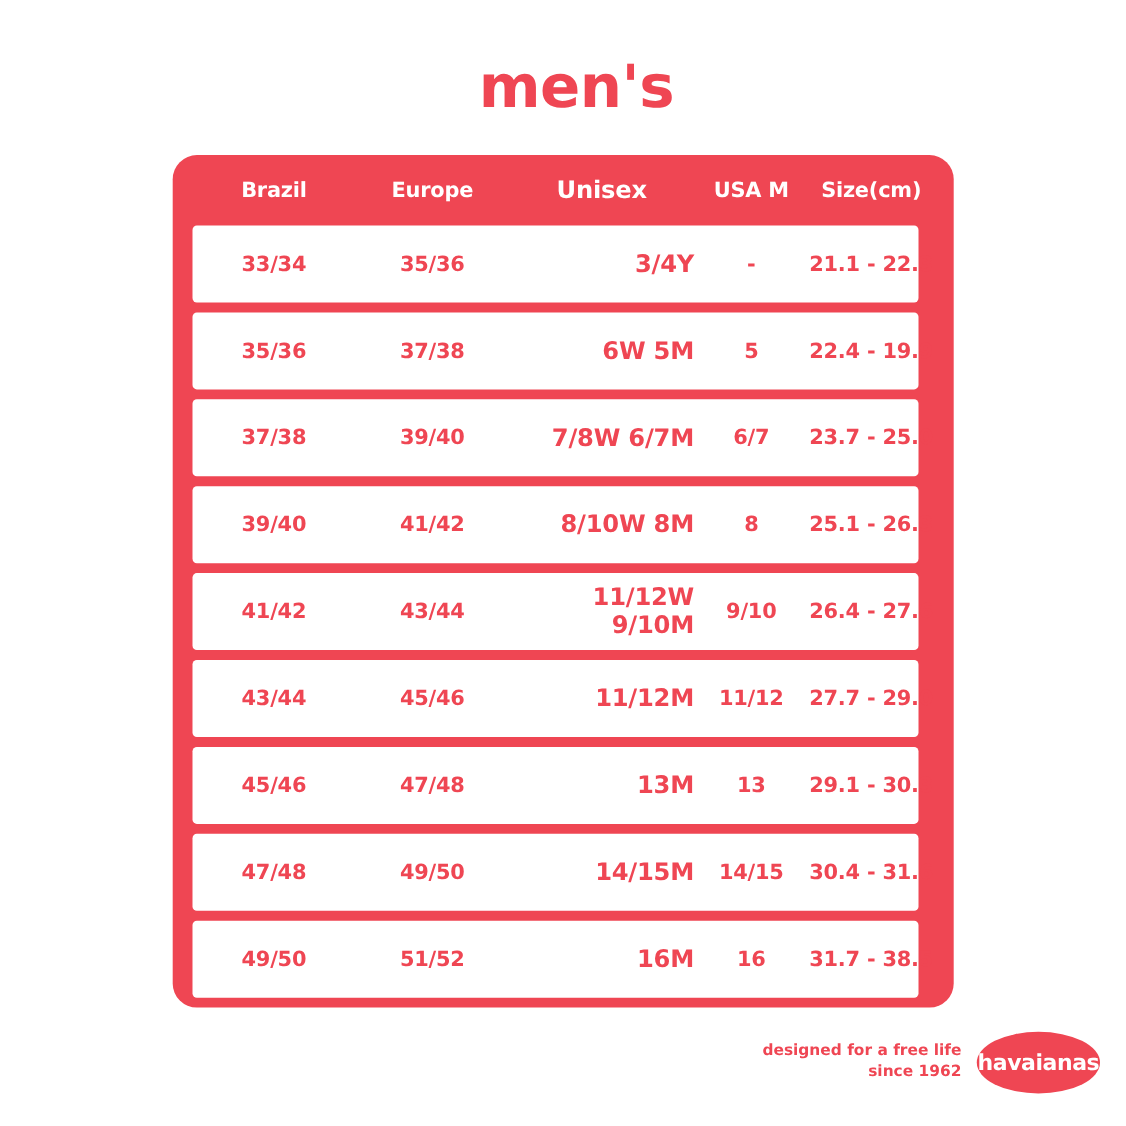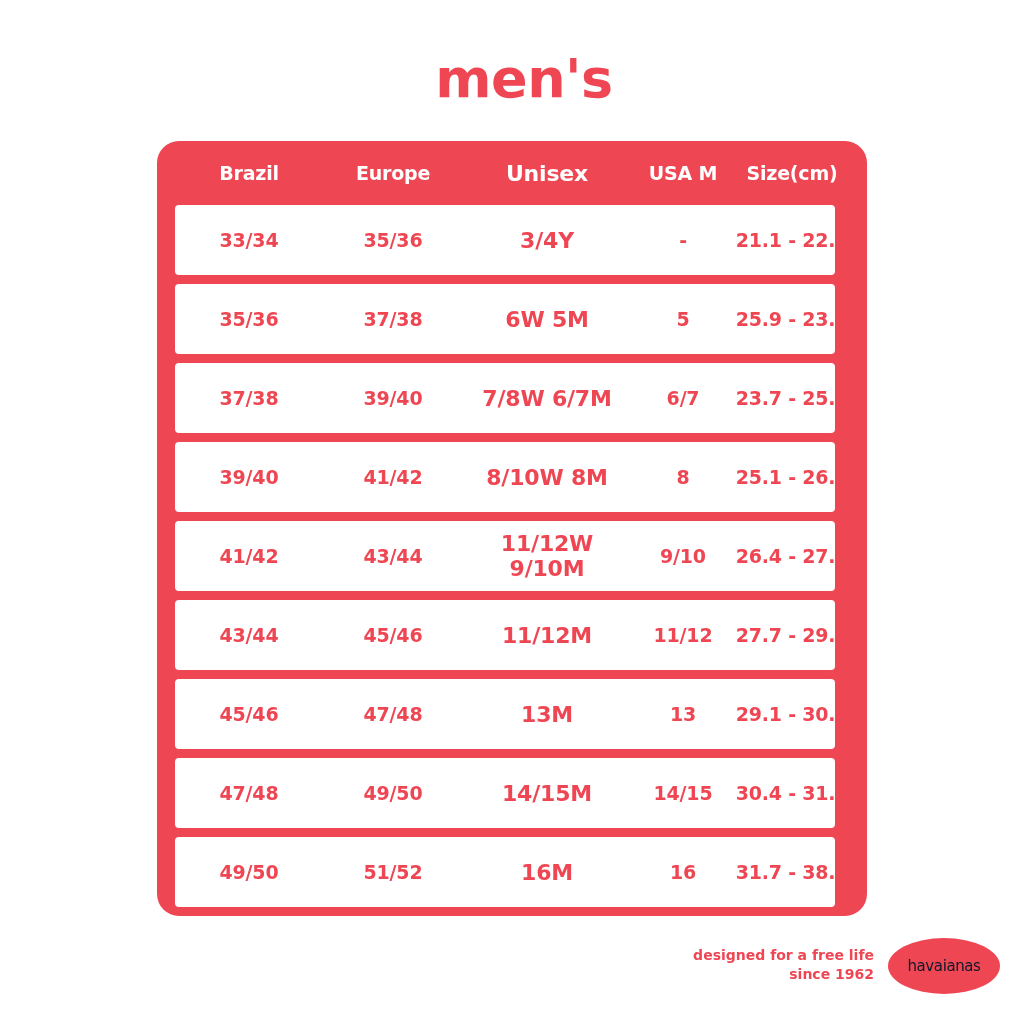"3/4Y" .c2 { text-align: none -> right }
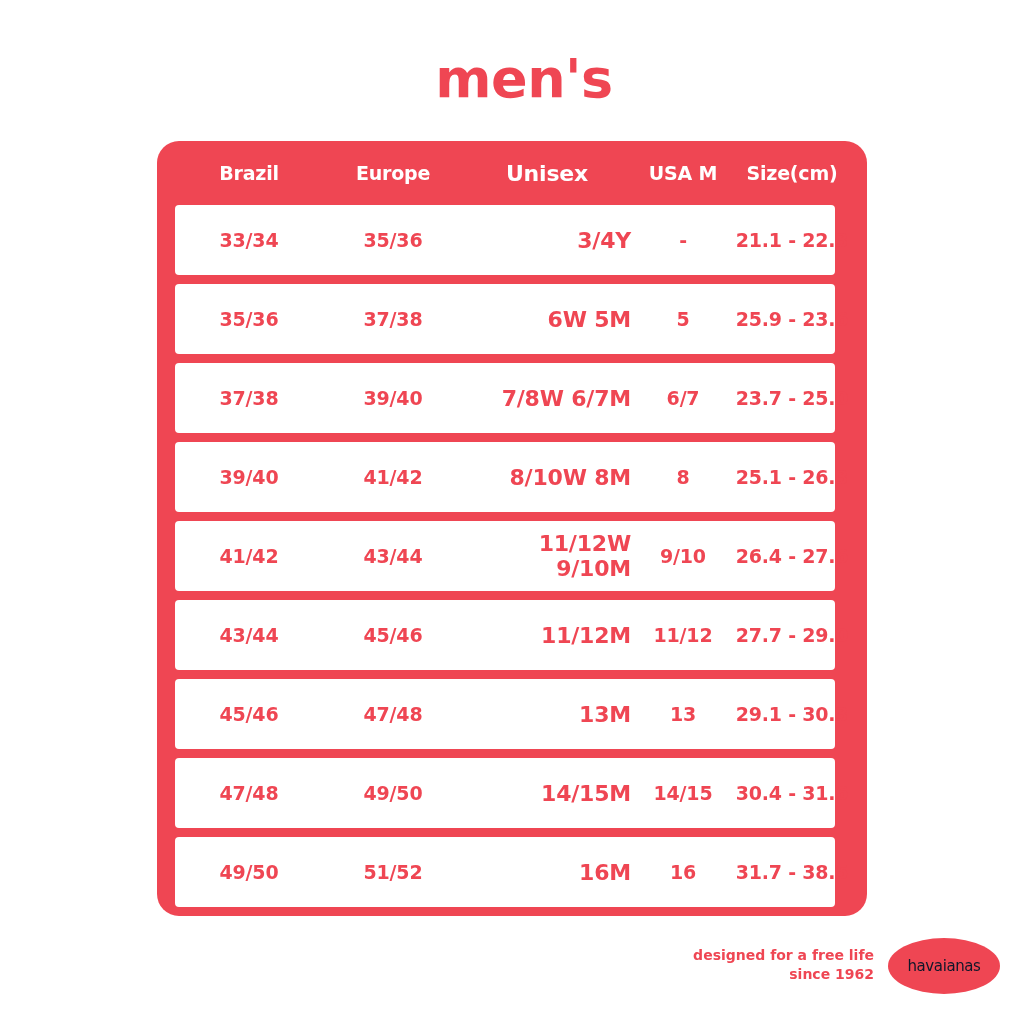"25.9 - 23.6" div.cell { text: 25.9 - 23.6 -> 22.4 - 19.9 }
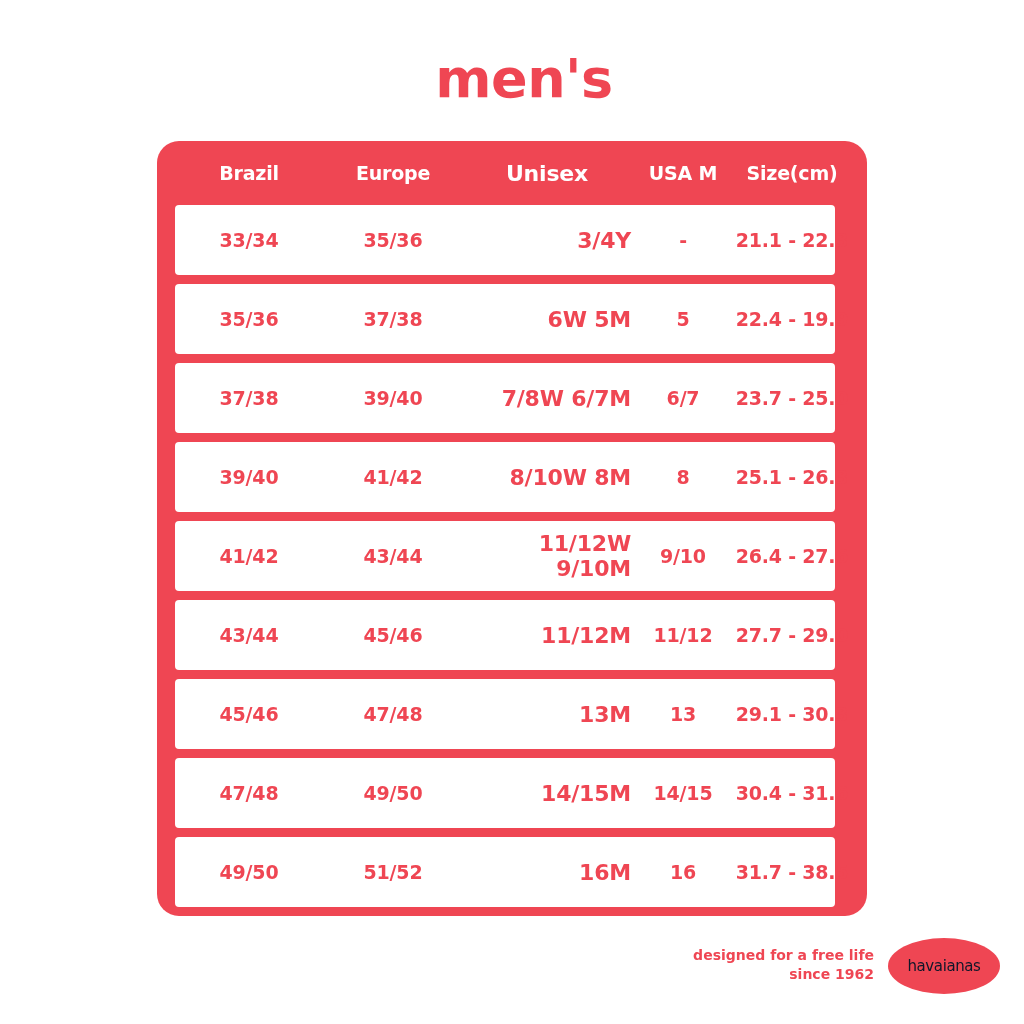"havaianas" .brand span { color: #0f172a -> #ffffff; font-size: 15px -> 20px; font-weight: 400 -> 700 }
